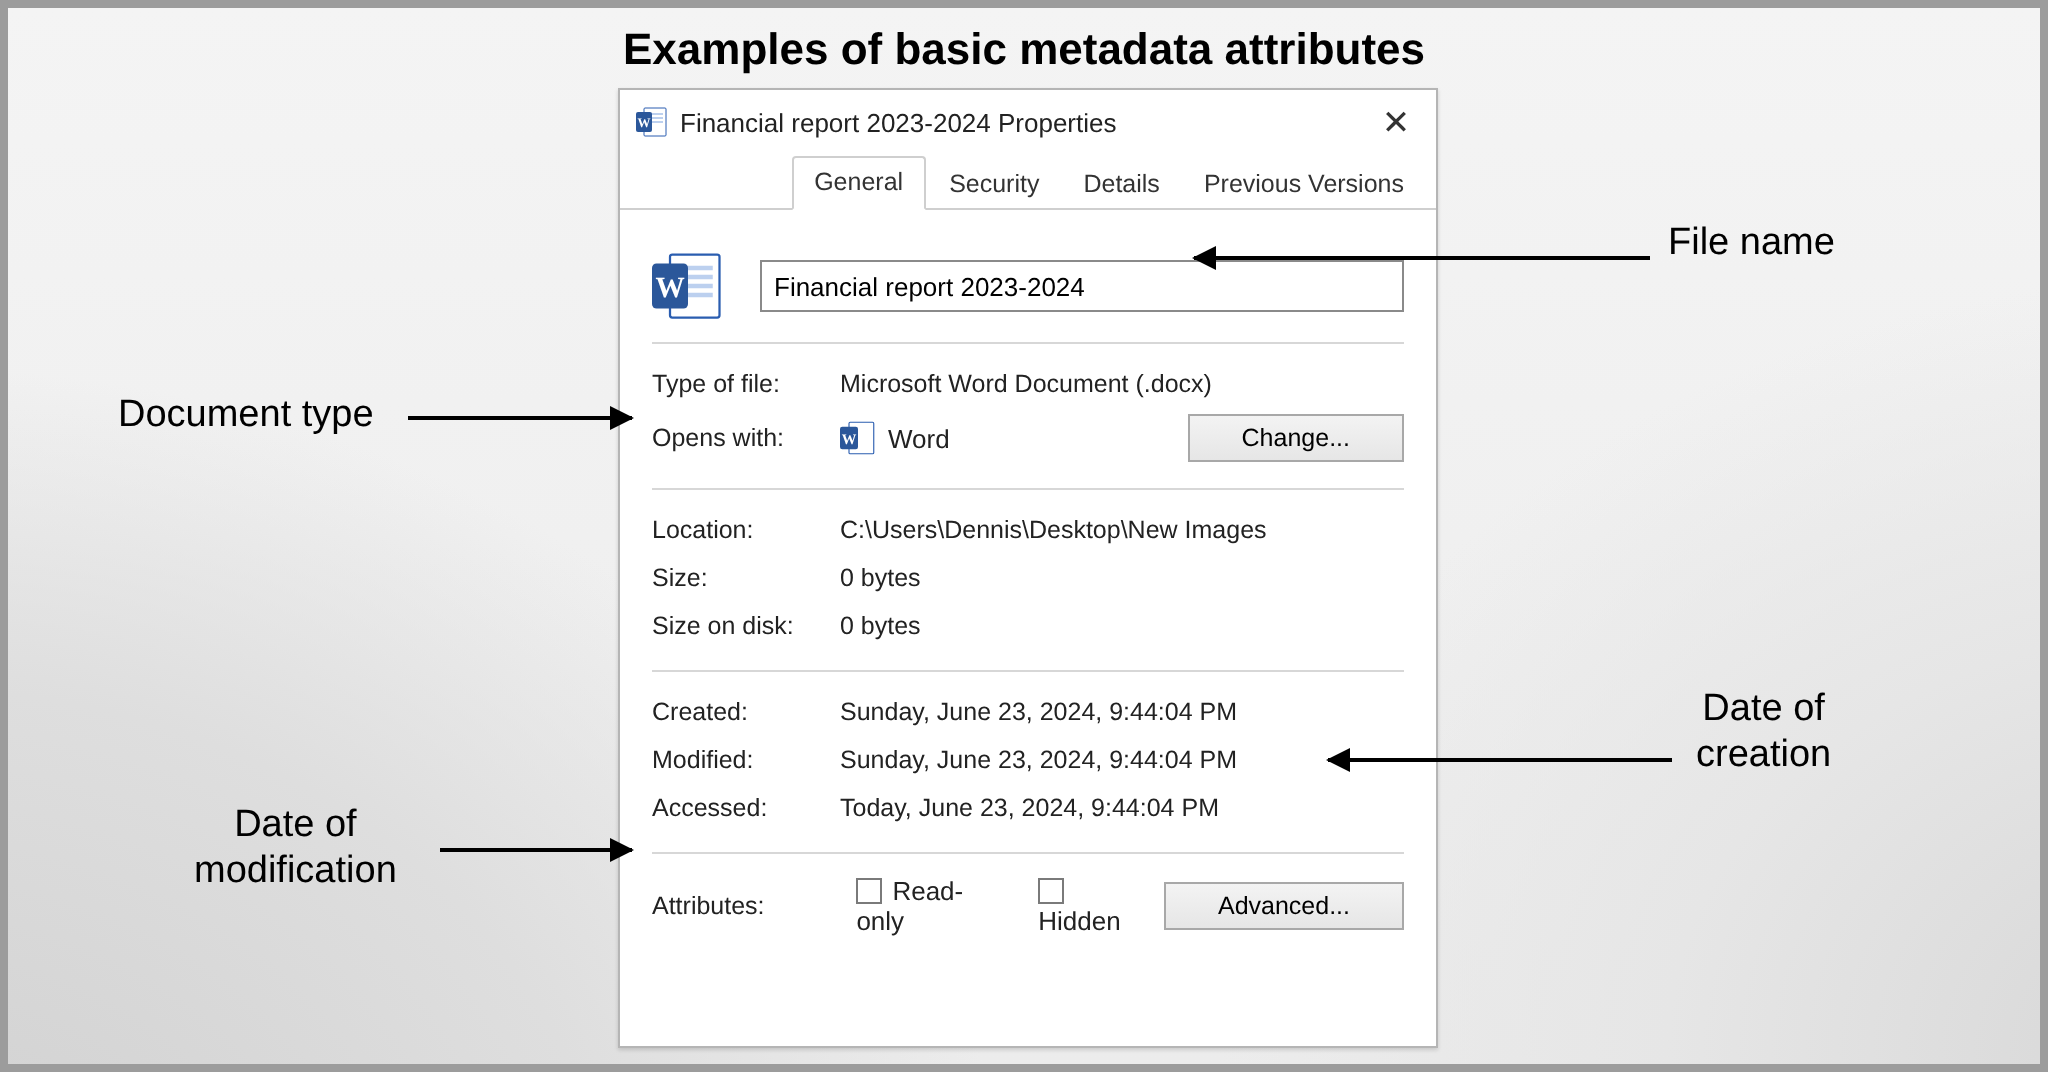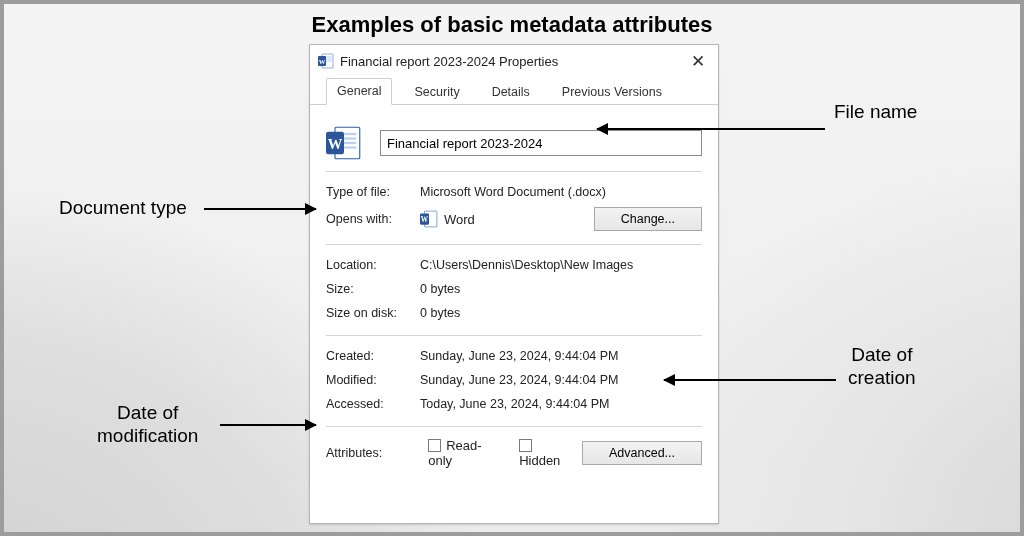"General" .tabstrip { gap: 12px -> 2px; justify-content: none -> flex-end; padding: 0 16px -> 0 6px }
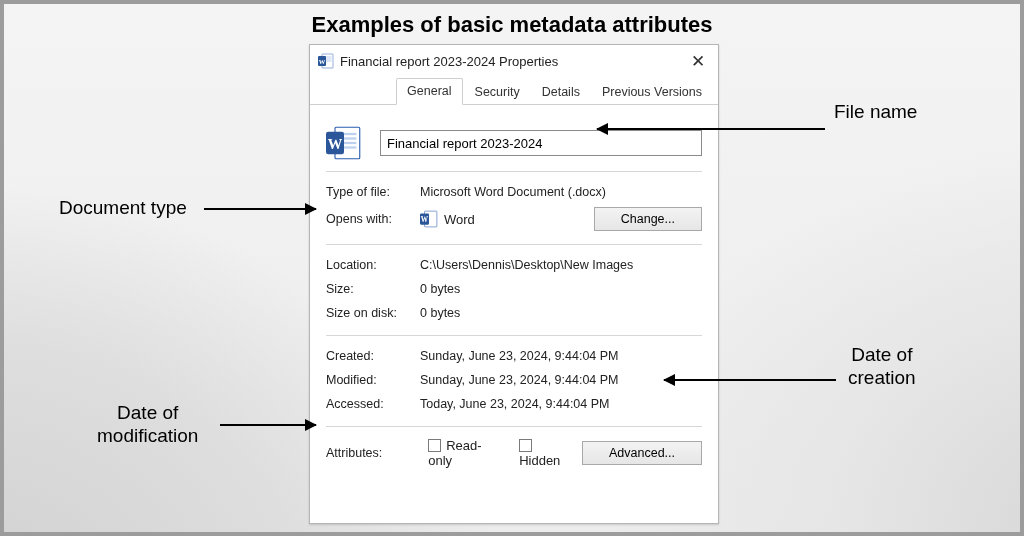"File name" div.ann { top: 97px -> 107px }
